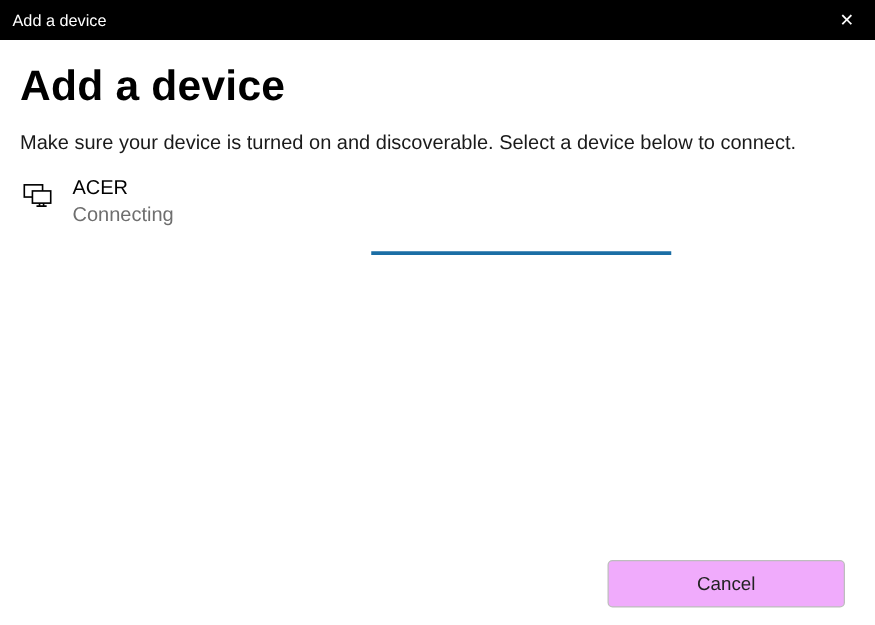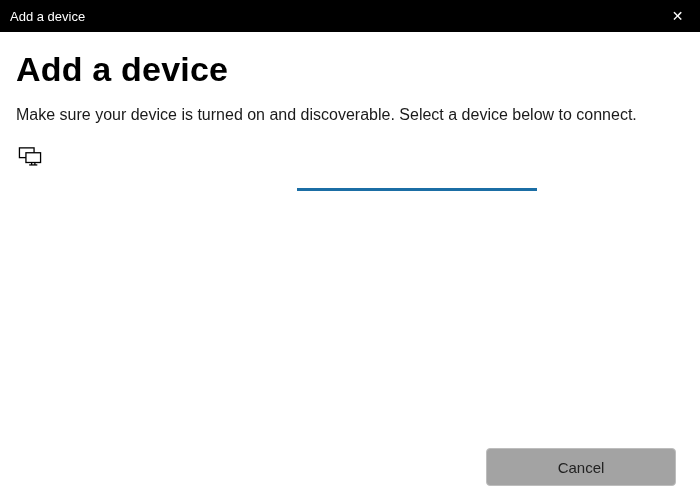"ACER" div.device-info { html: none -> <div> <span>ACER</span> <span>Connecting</span> </div> }
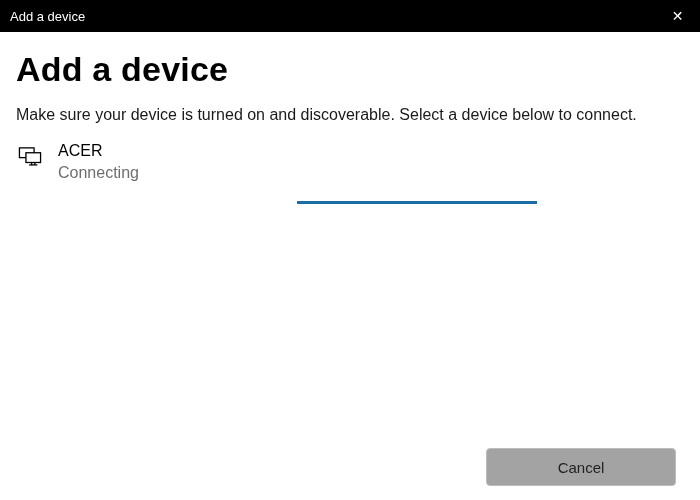"Cancel" .cancel-btn { background: #a3a3a3 -> #f0abfc }
